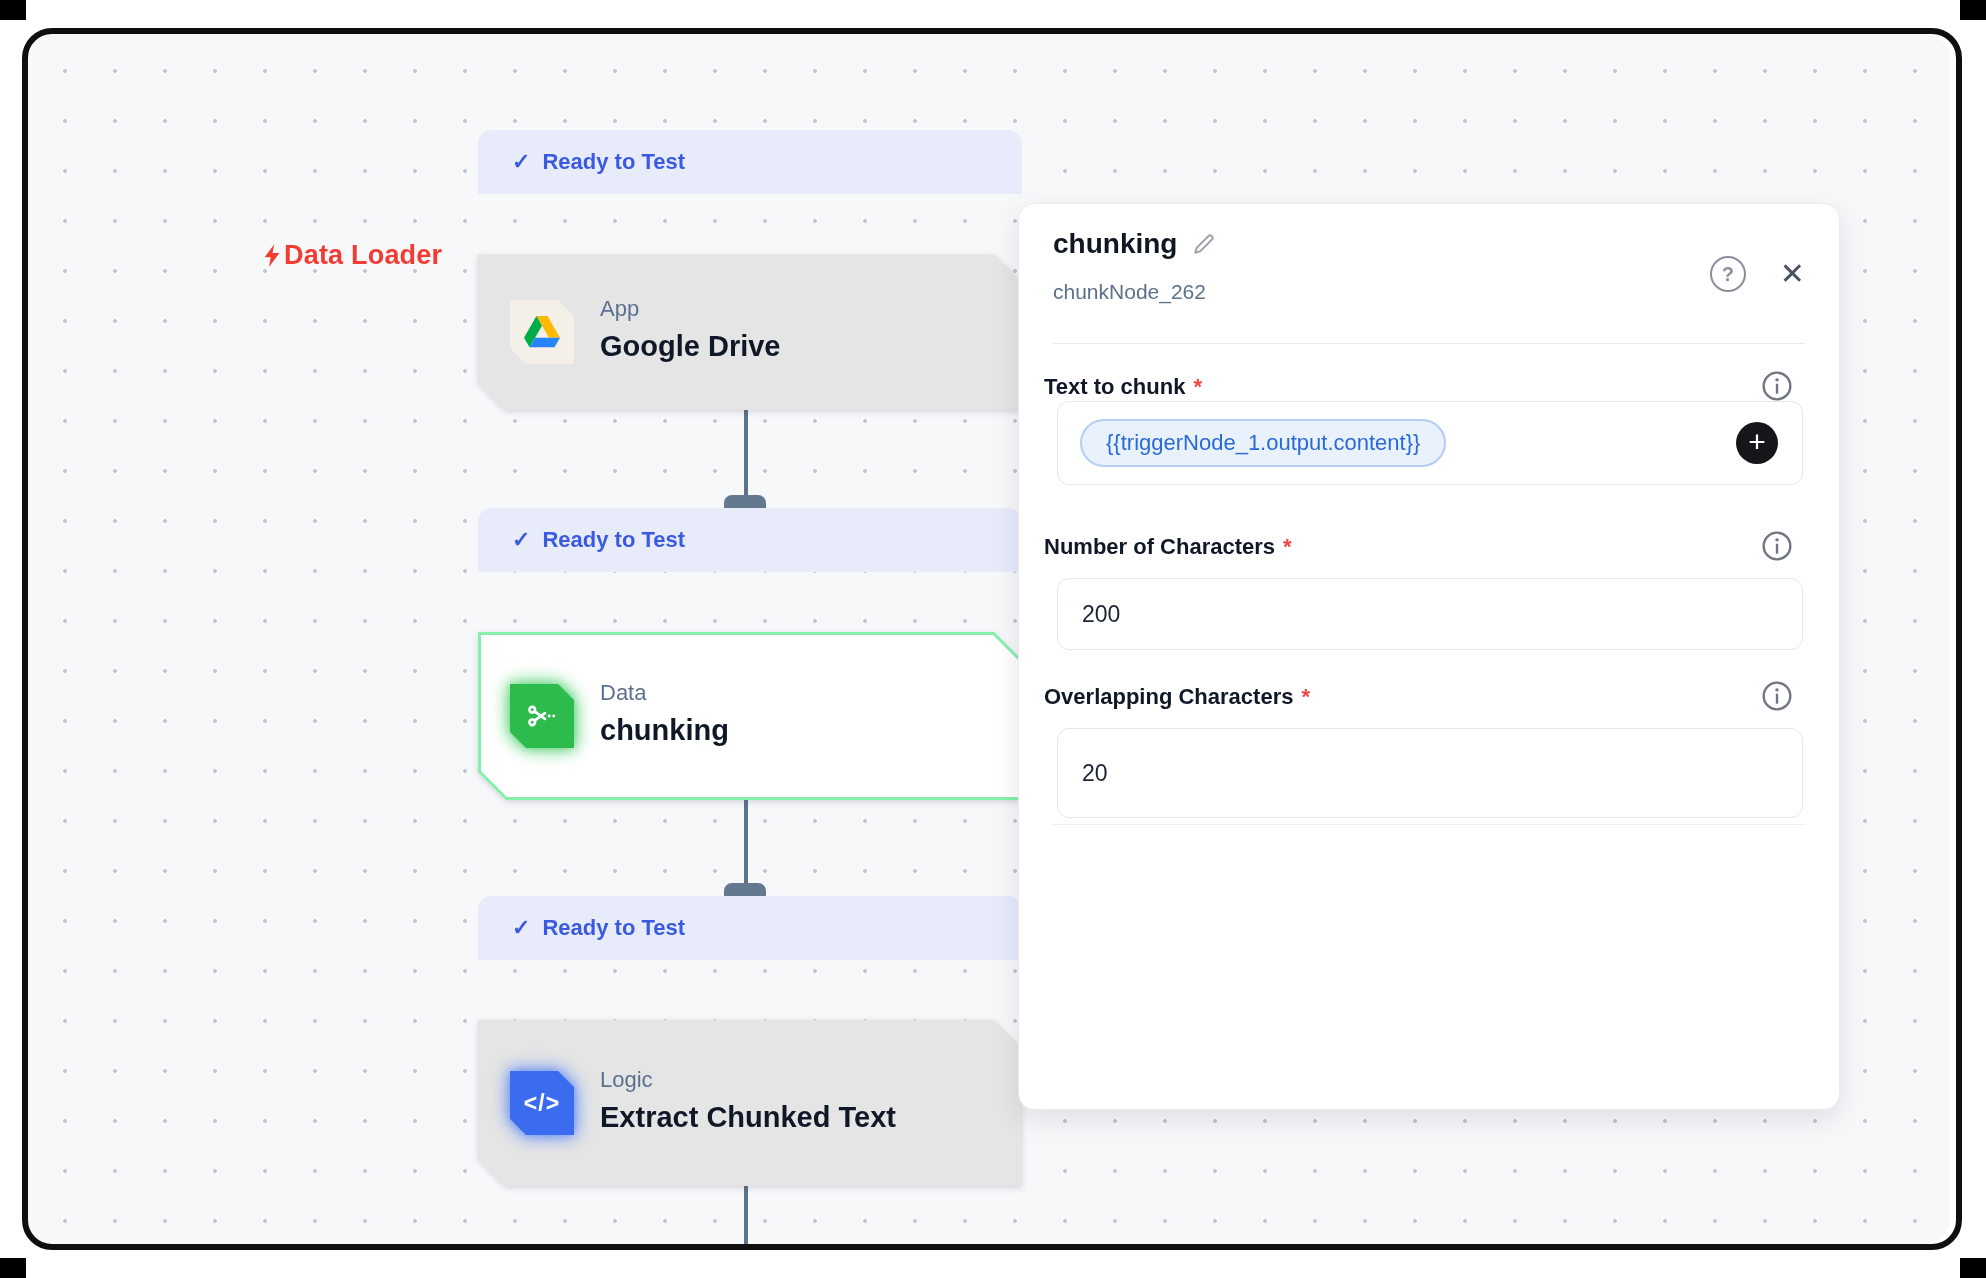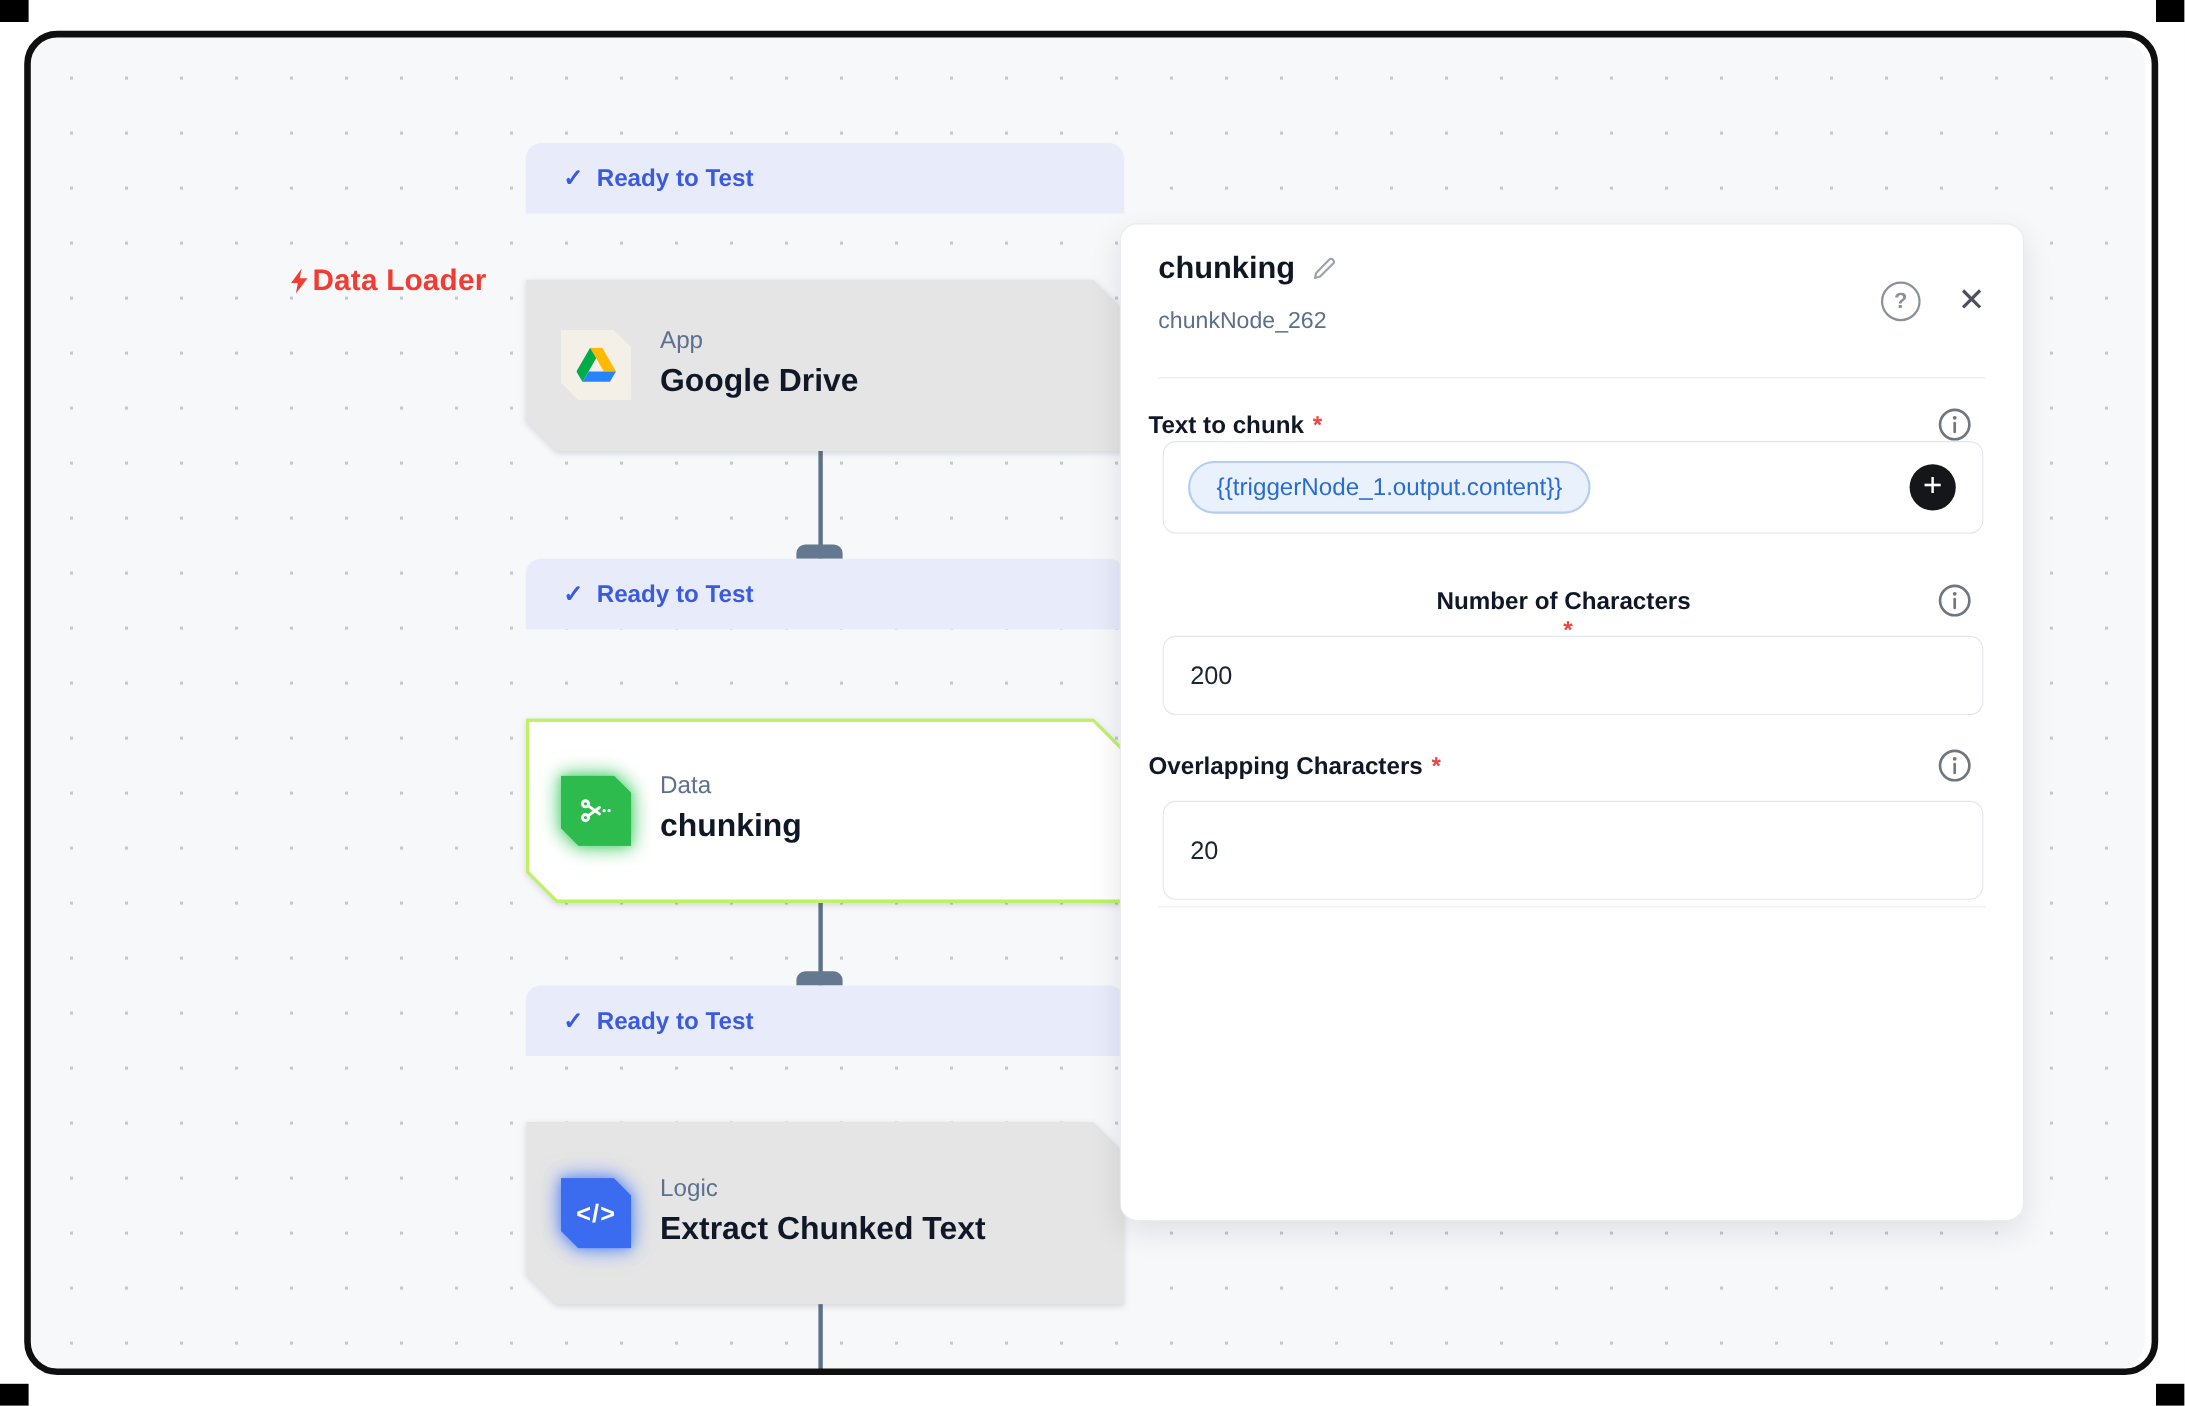"Number of Characters" div.field-label-row { flex-direction: column -> none }
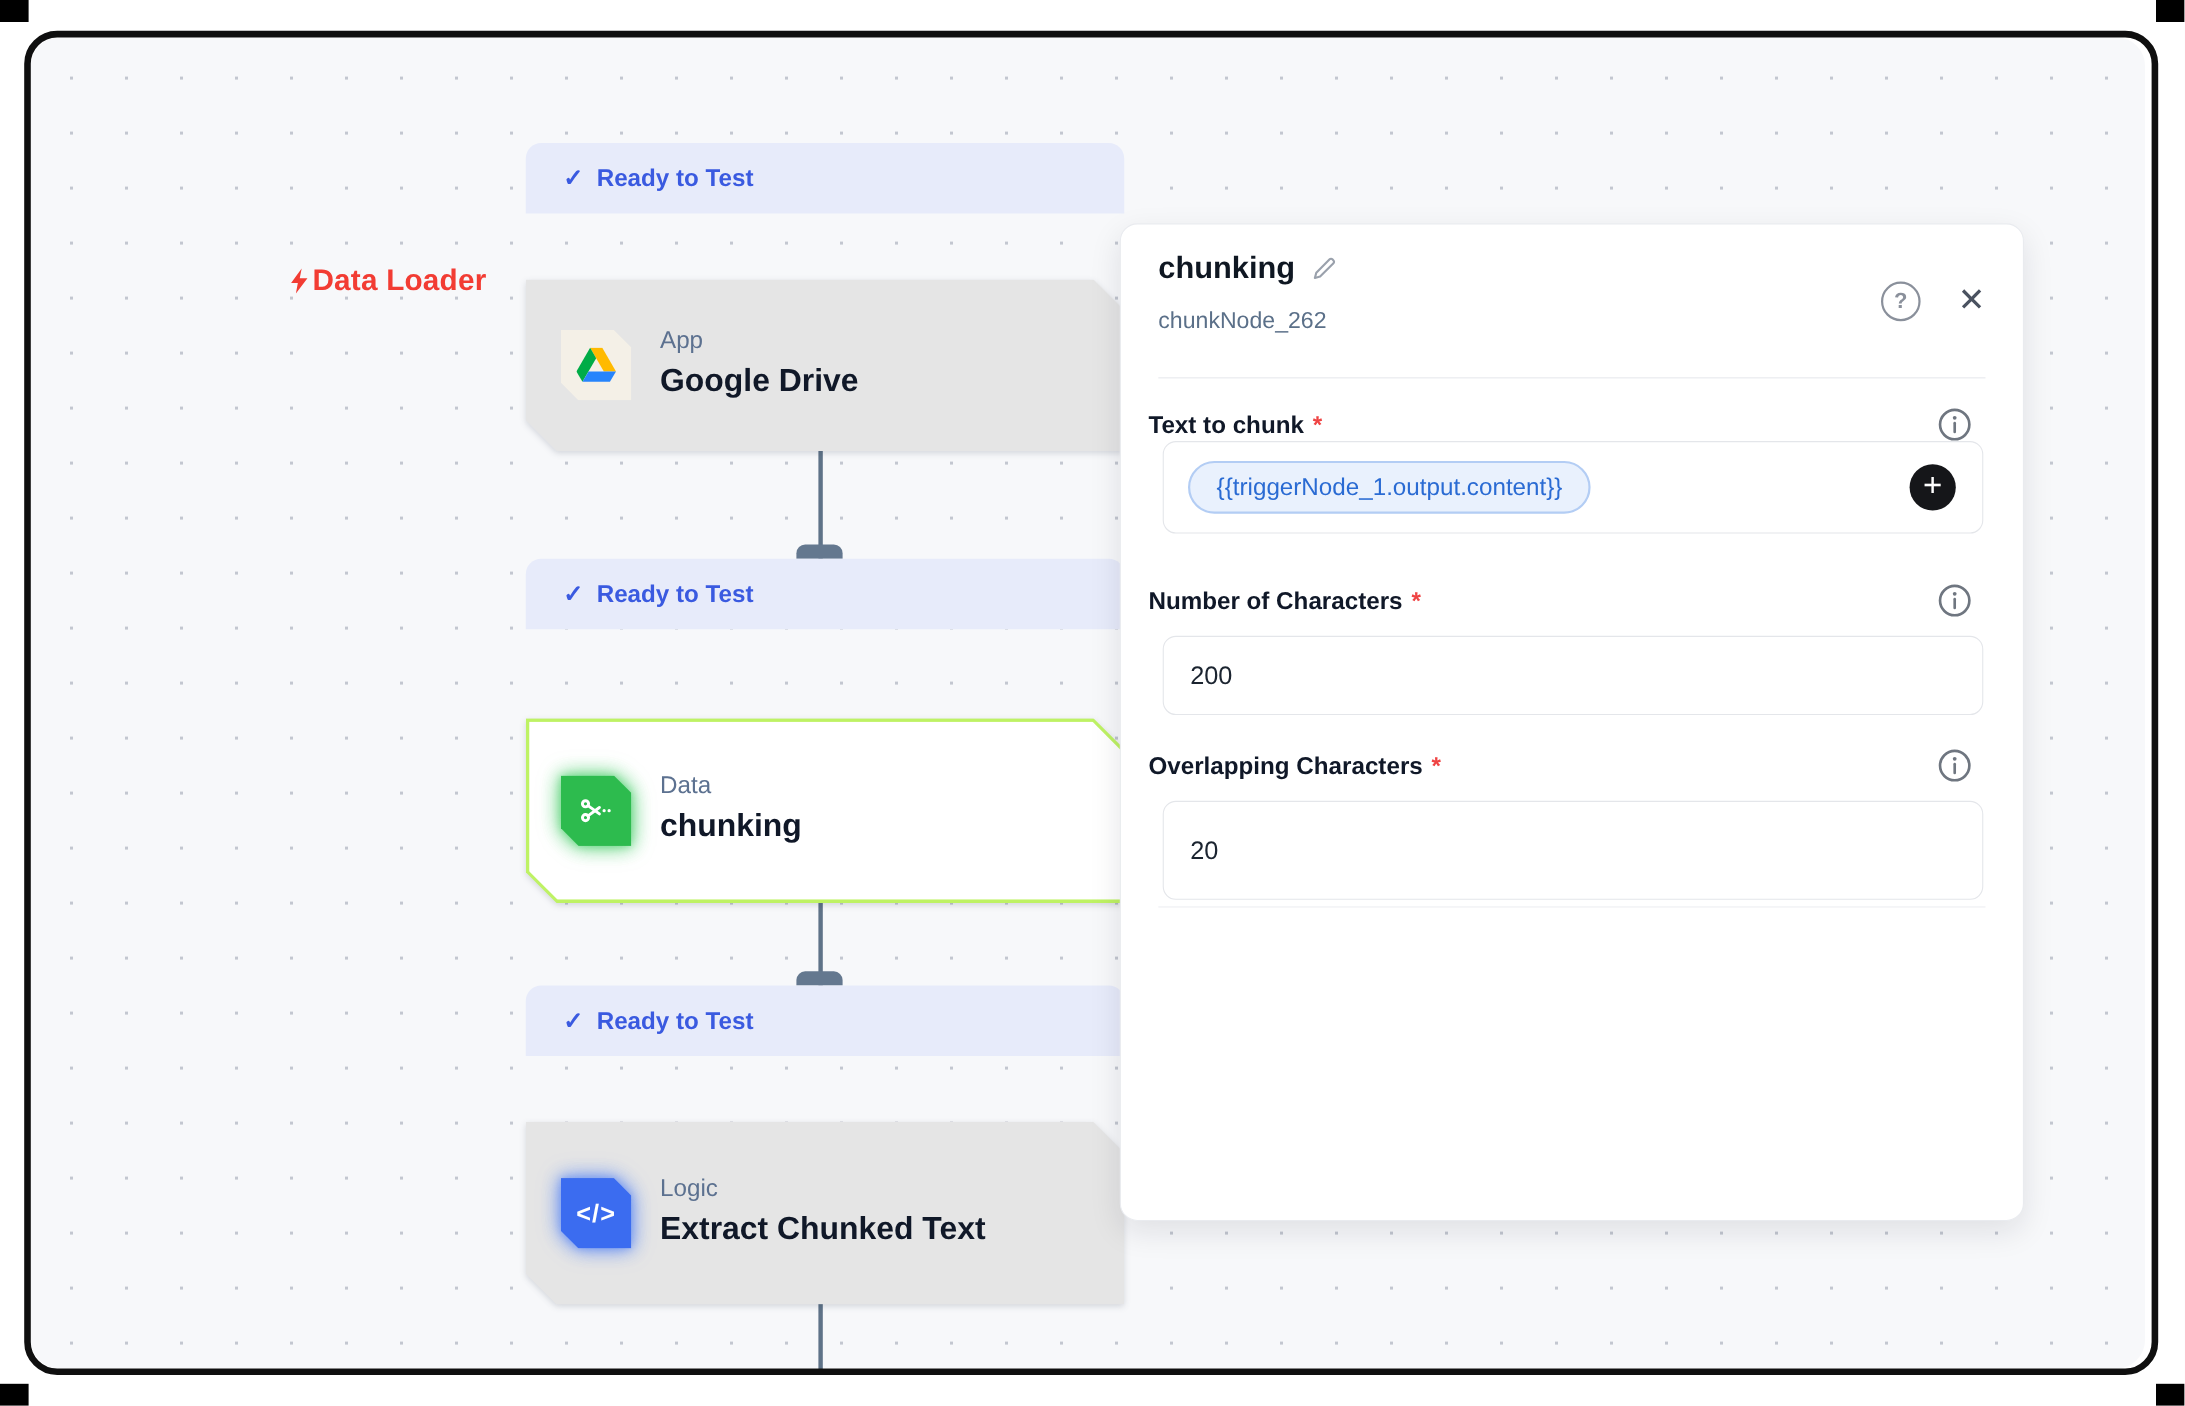"Data" .node-card.selected { background: #bef264 -> #86efac; margin-top: 21px -> none }
